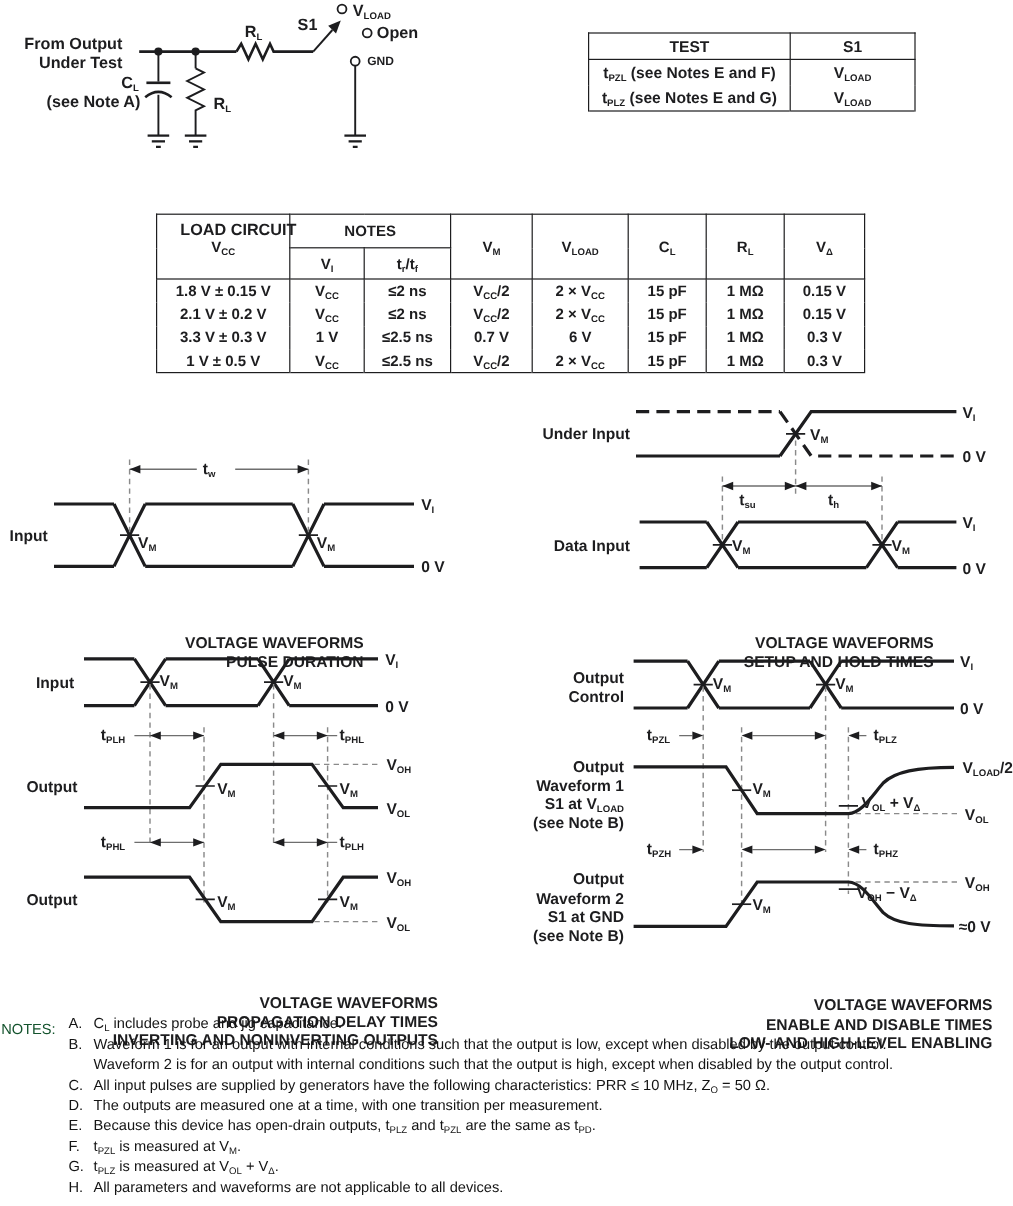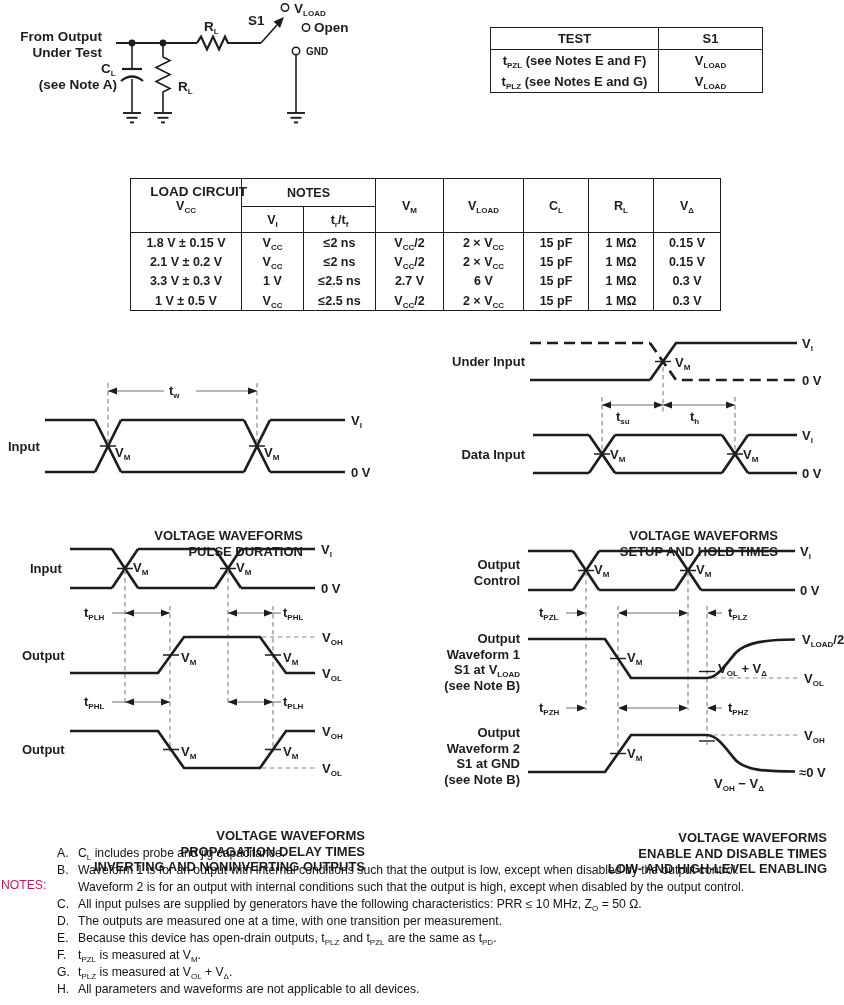"2.7 V" td { text: 2.7 -> 0.7 }
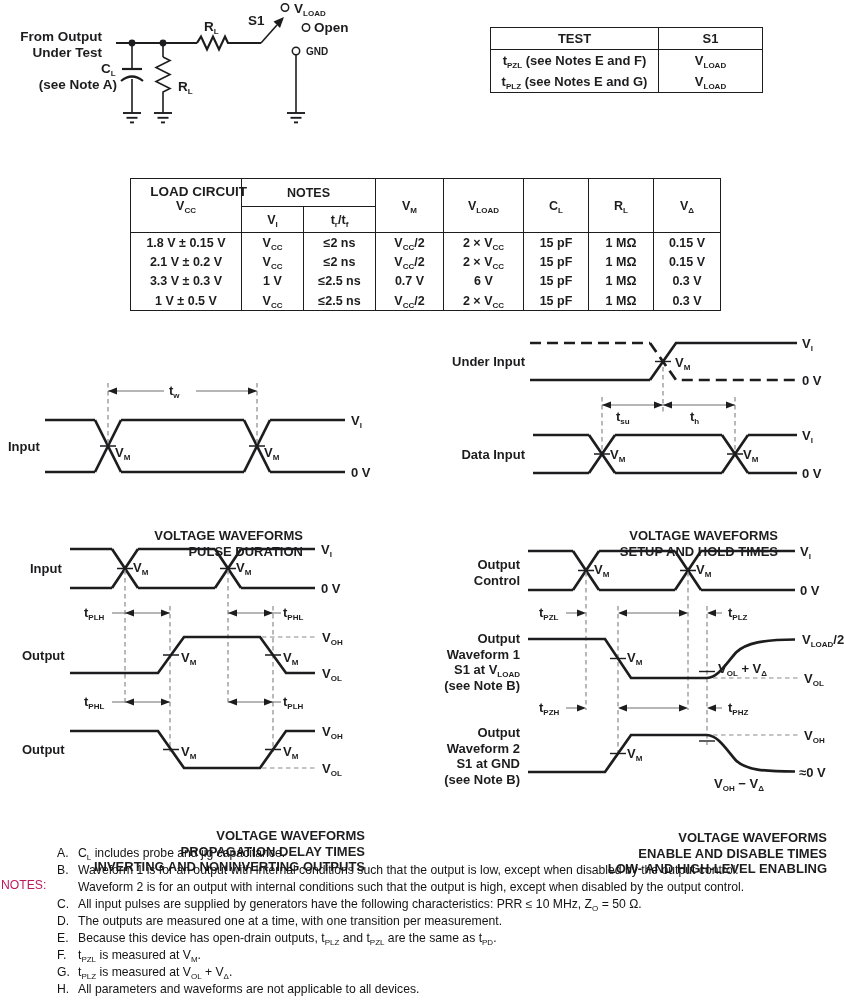"VOH − VΔ" div.t { margin-top: 40px -> none }
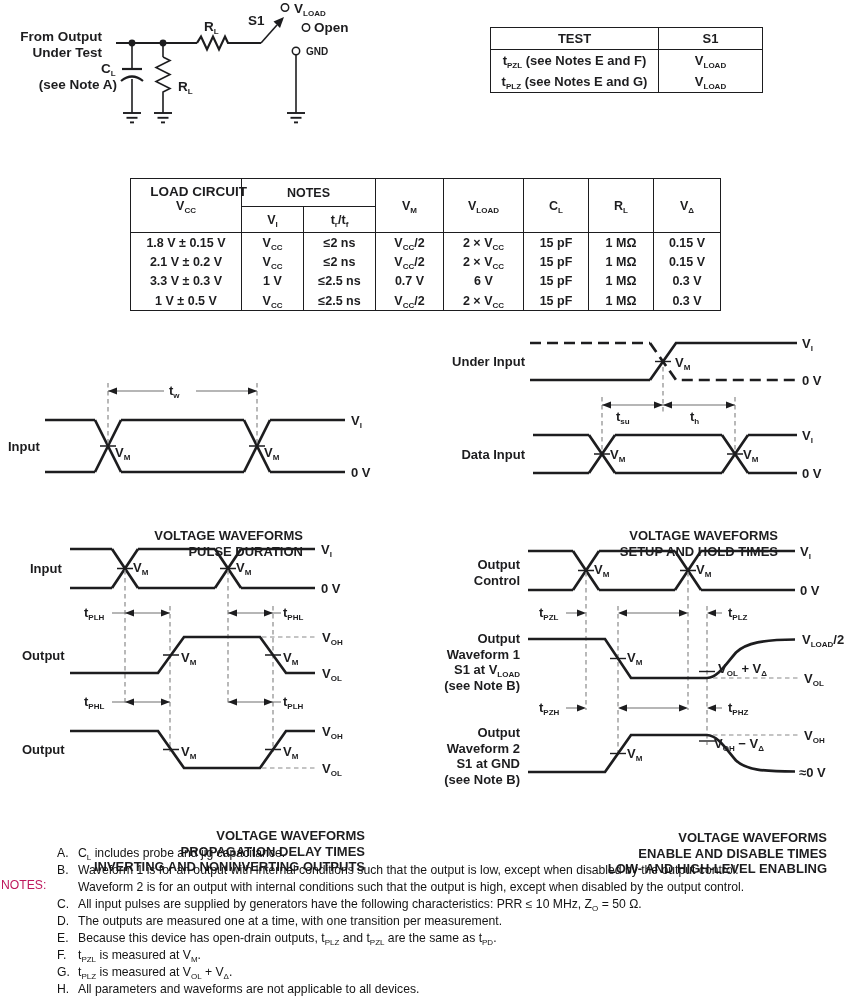"NOTES:" .notes-heading { color: #be185d -> #14532d; top: 877px -> 850px }
